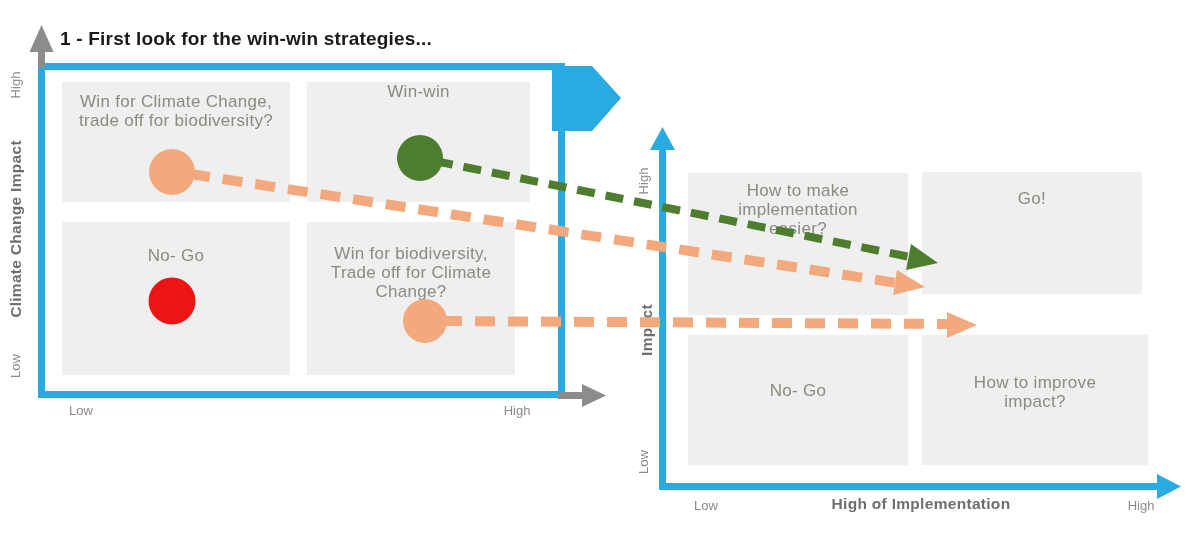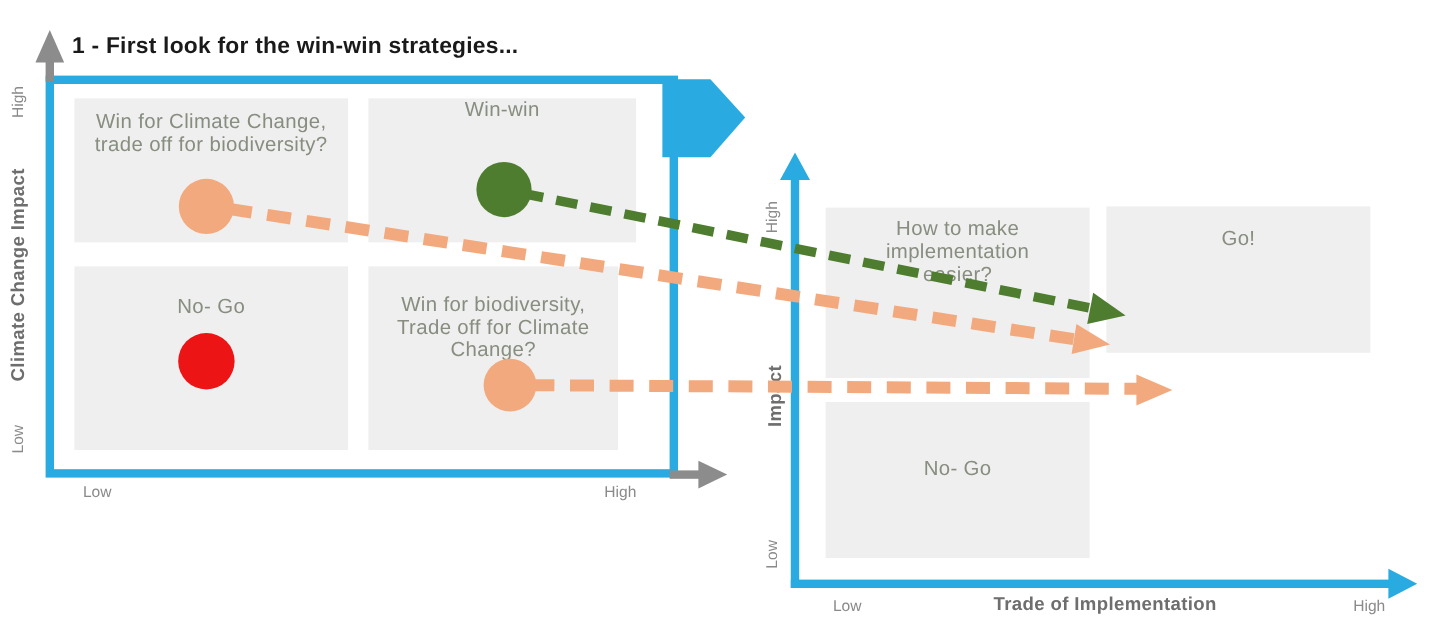"How to improve" div.abs { html: none -> <div> <div>How to improve impact?</div> </div> }
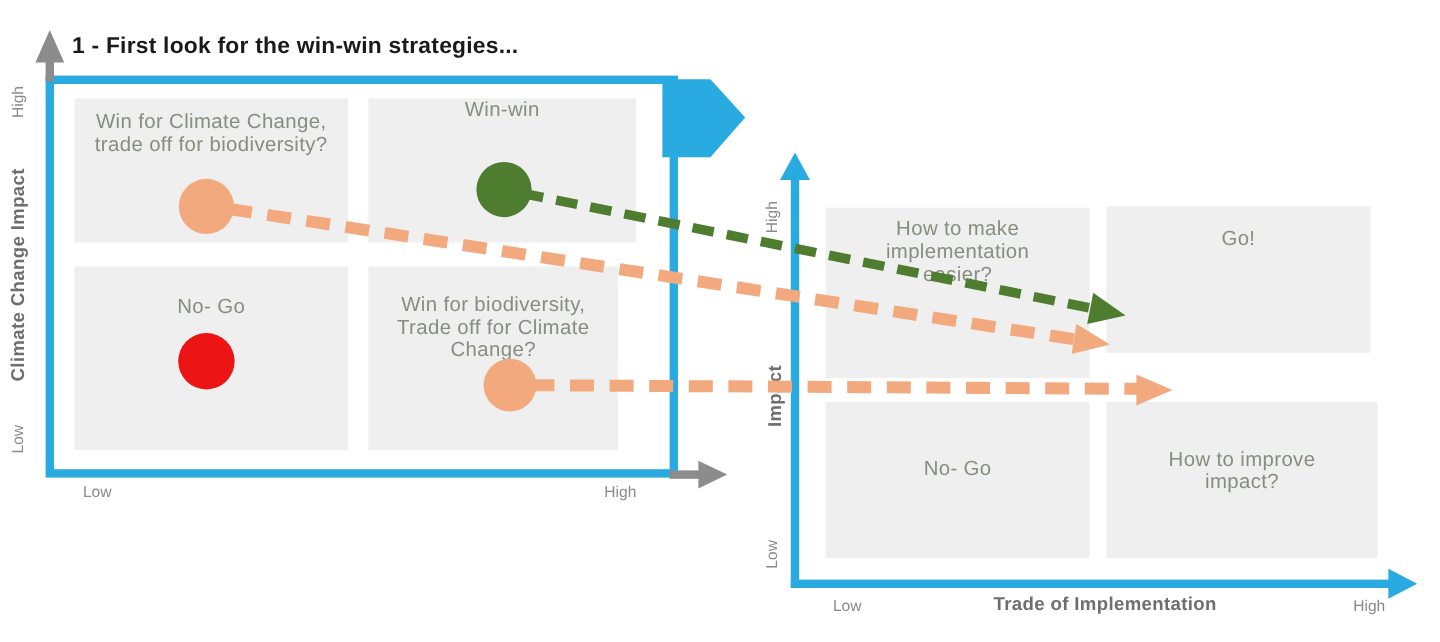"Trade of Implementation" div.abs { text: Trade -> High }
